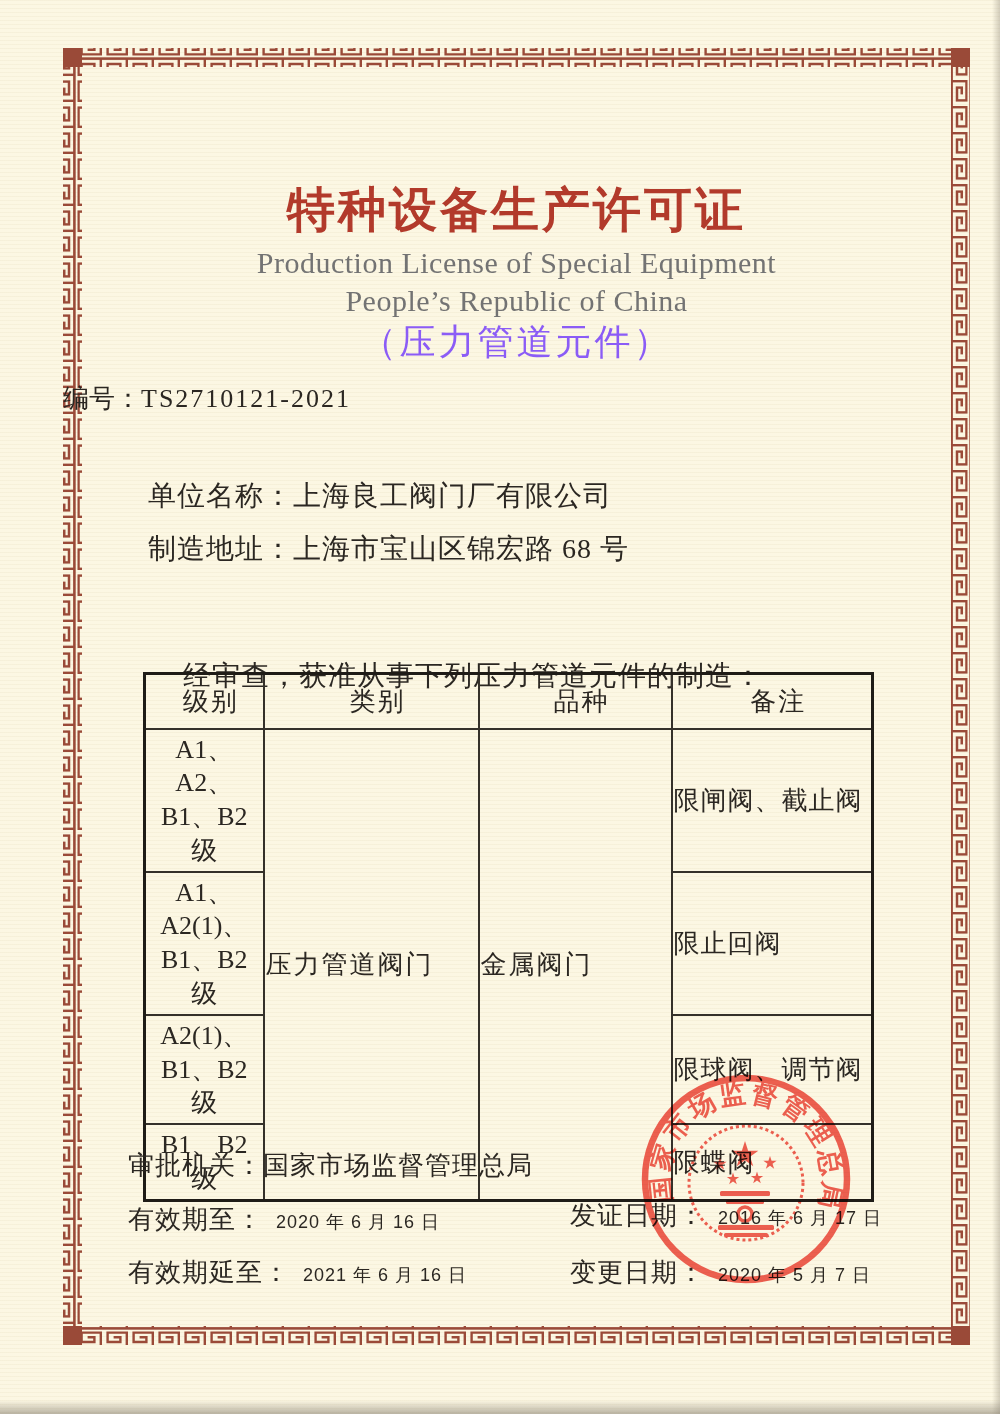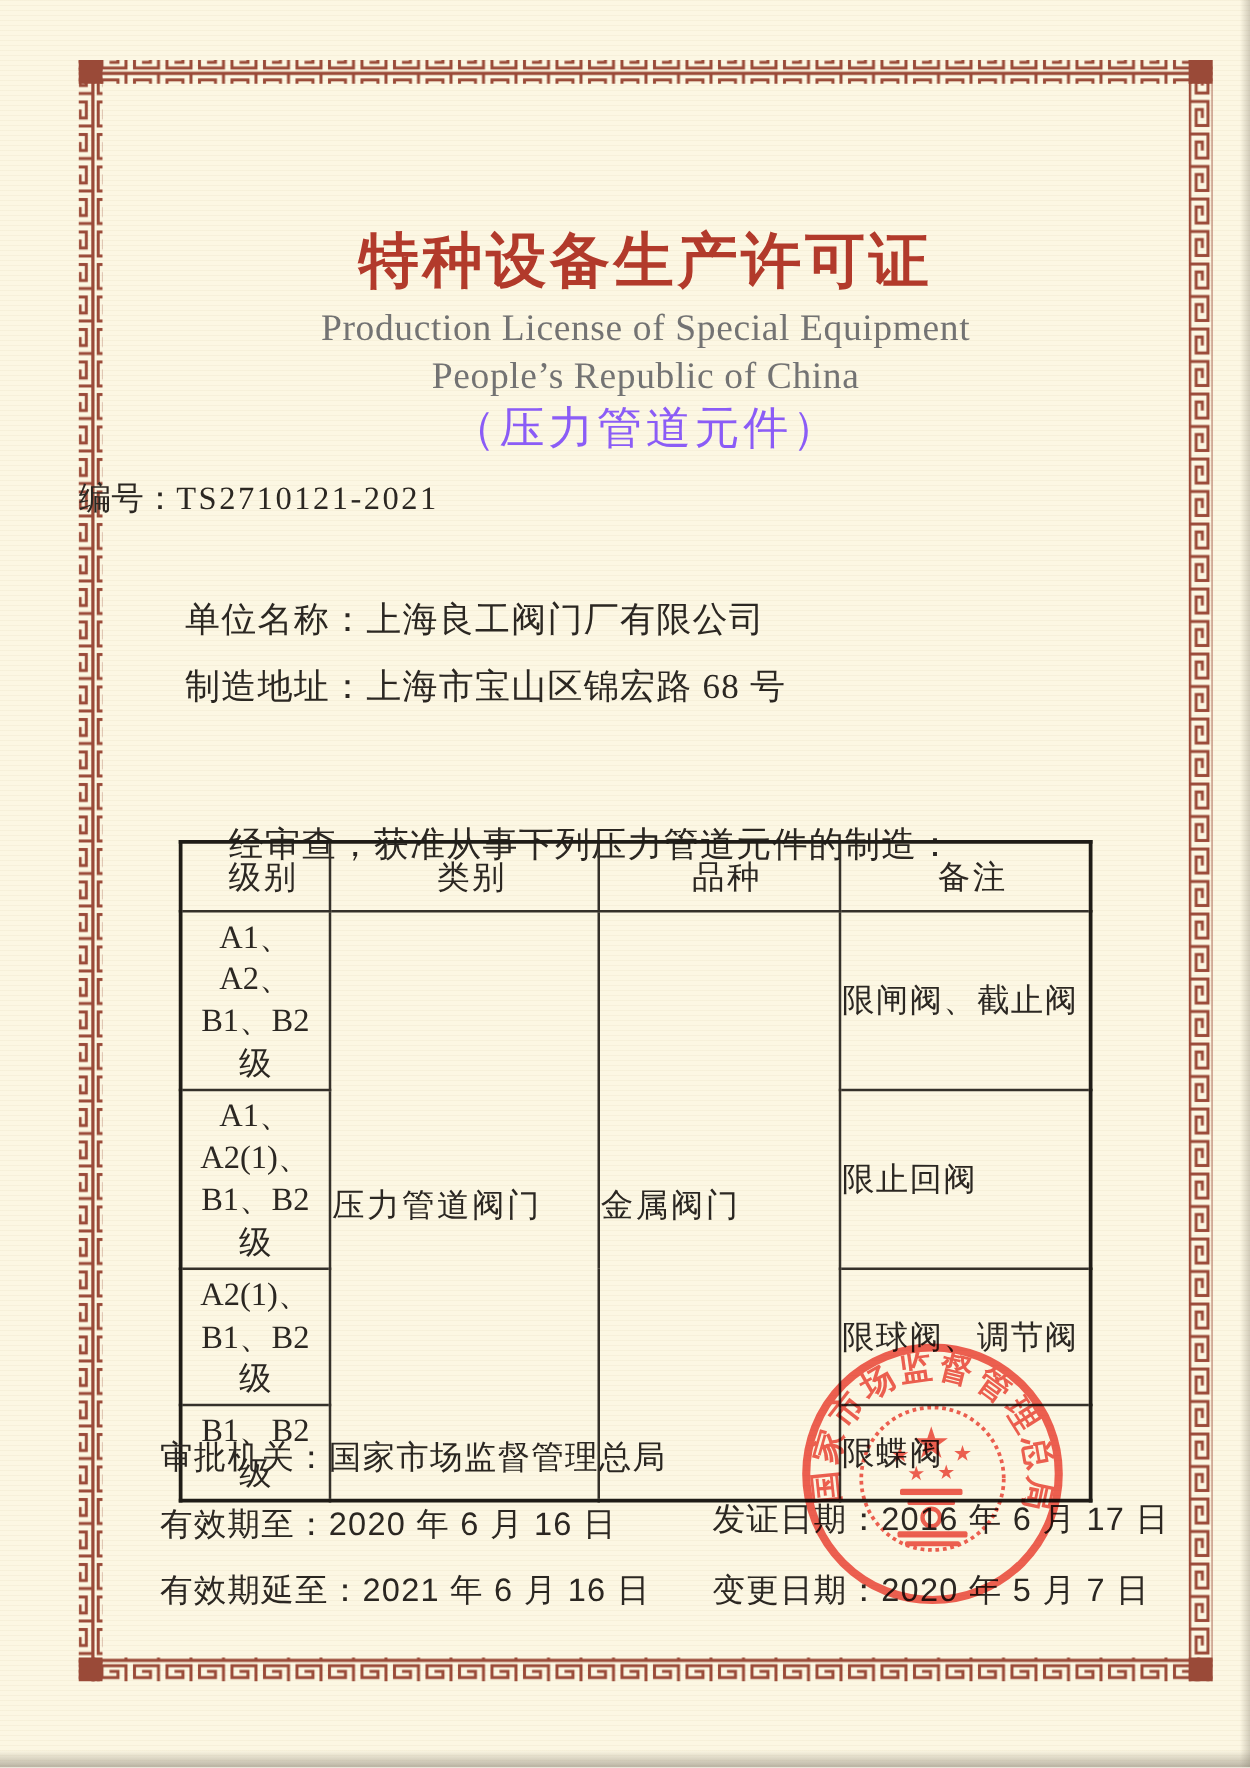"2020 年 6 月 16" .date-val { font-size: 26px -> 18px; margin-left: none -> 13px }
